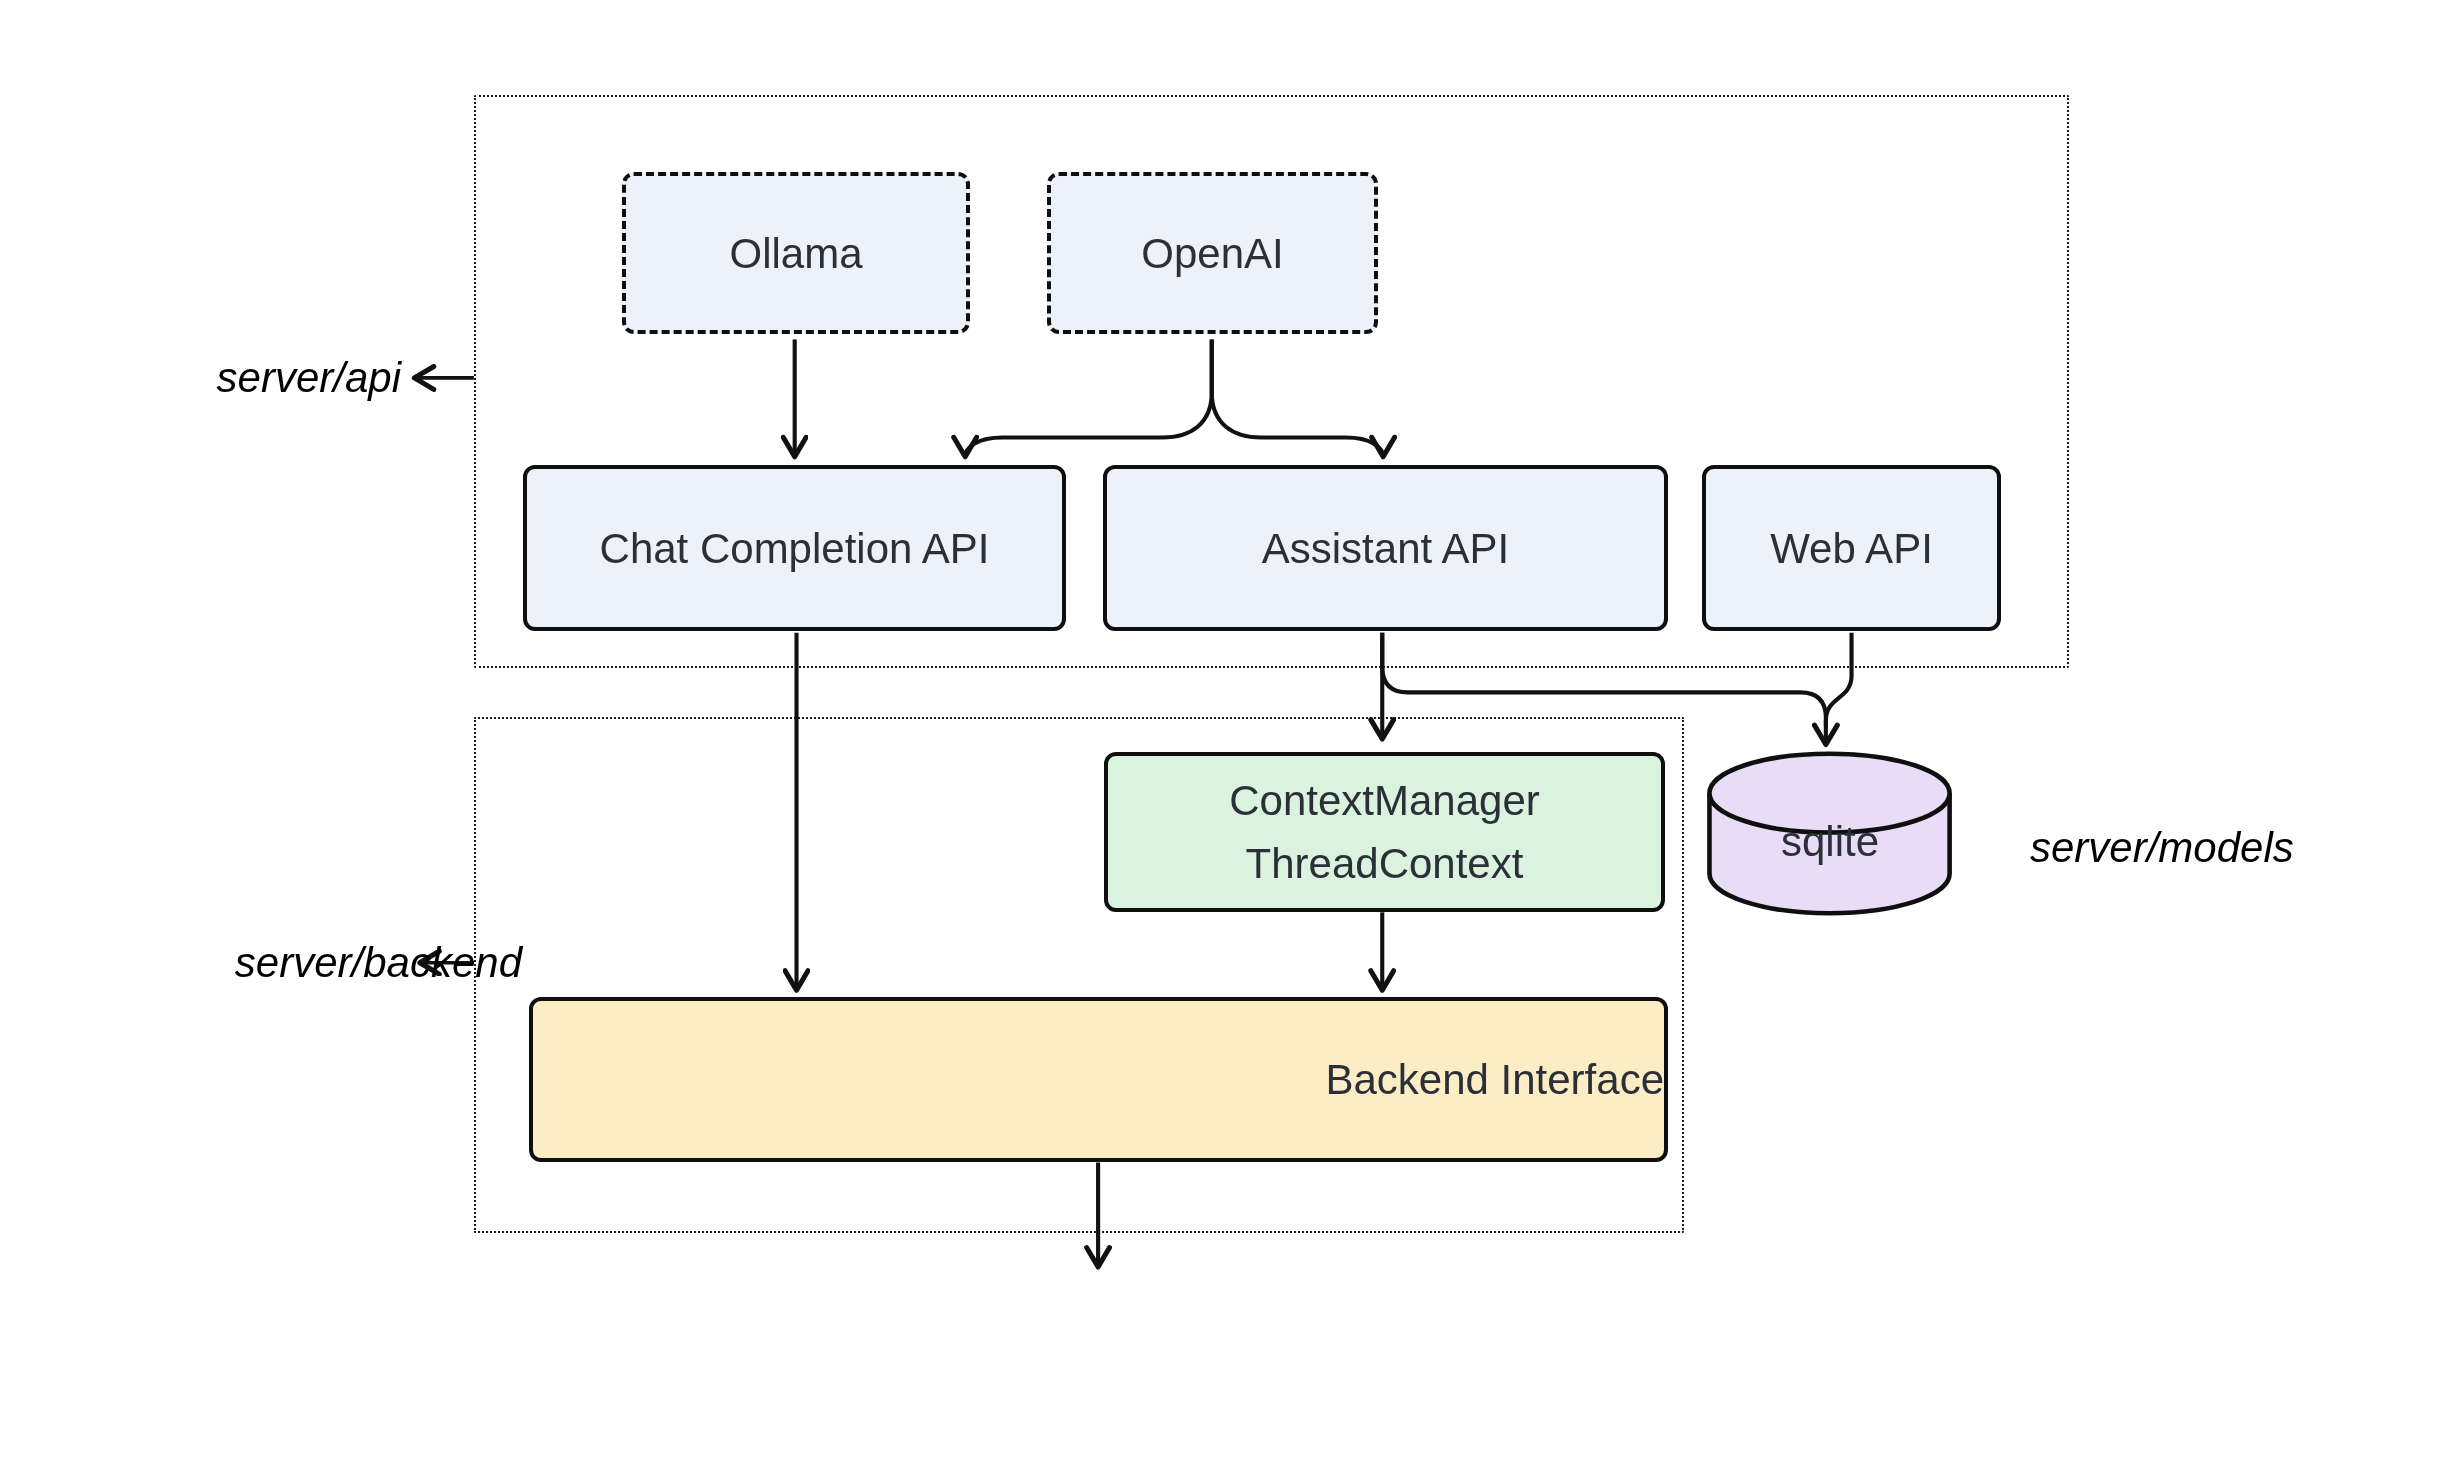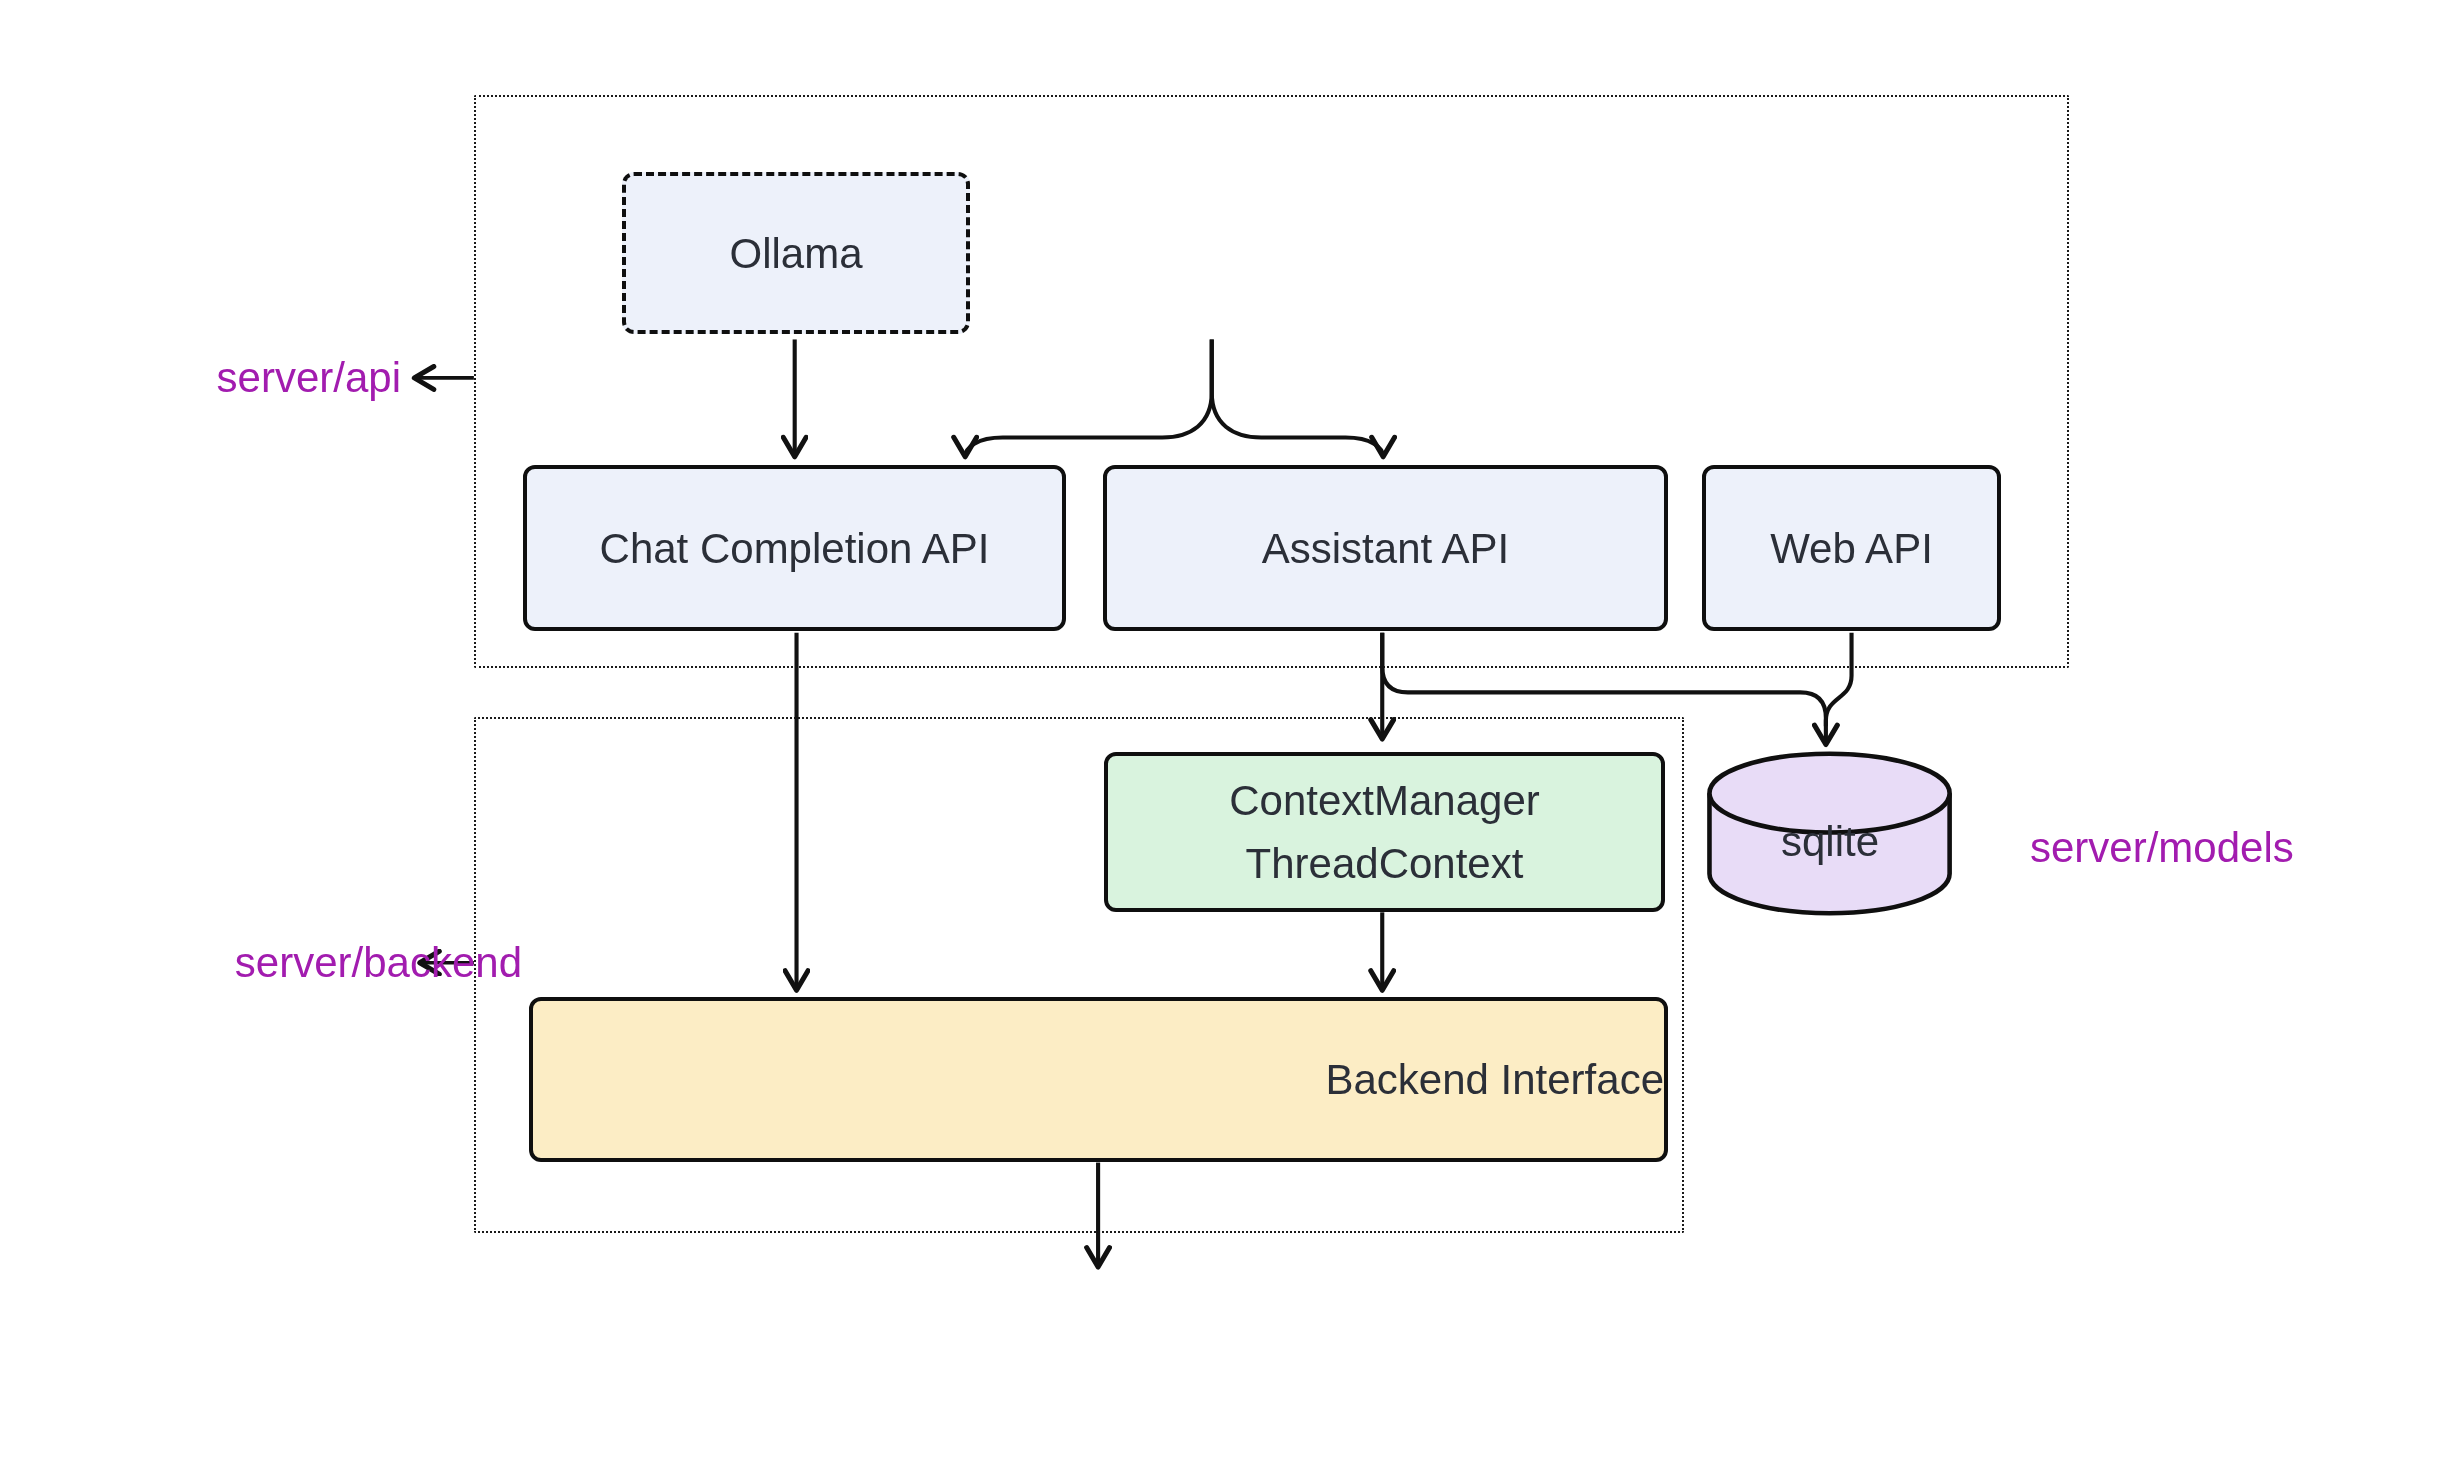"OpenAI" div.node { html: none -> <div> <span>OpenAI</span> </div> }
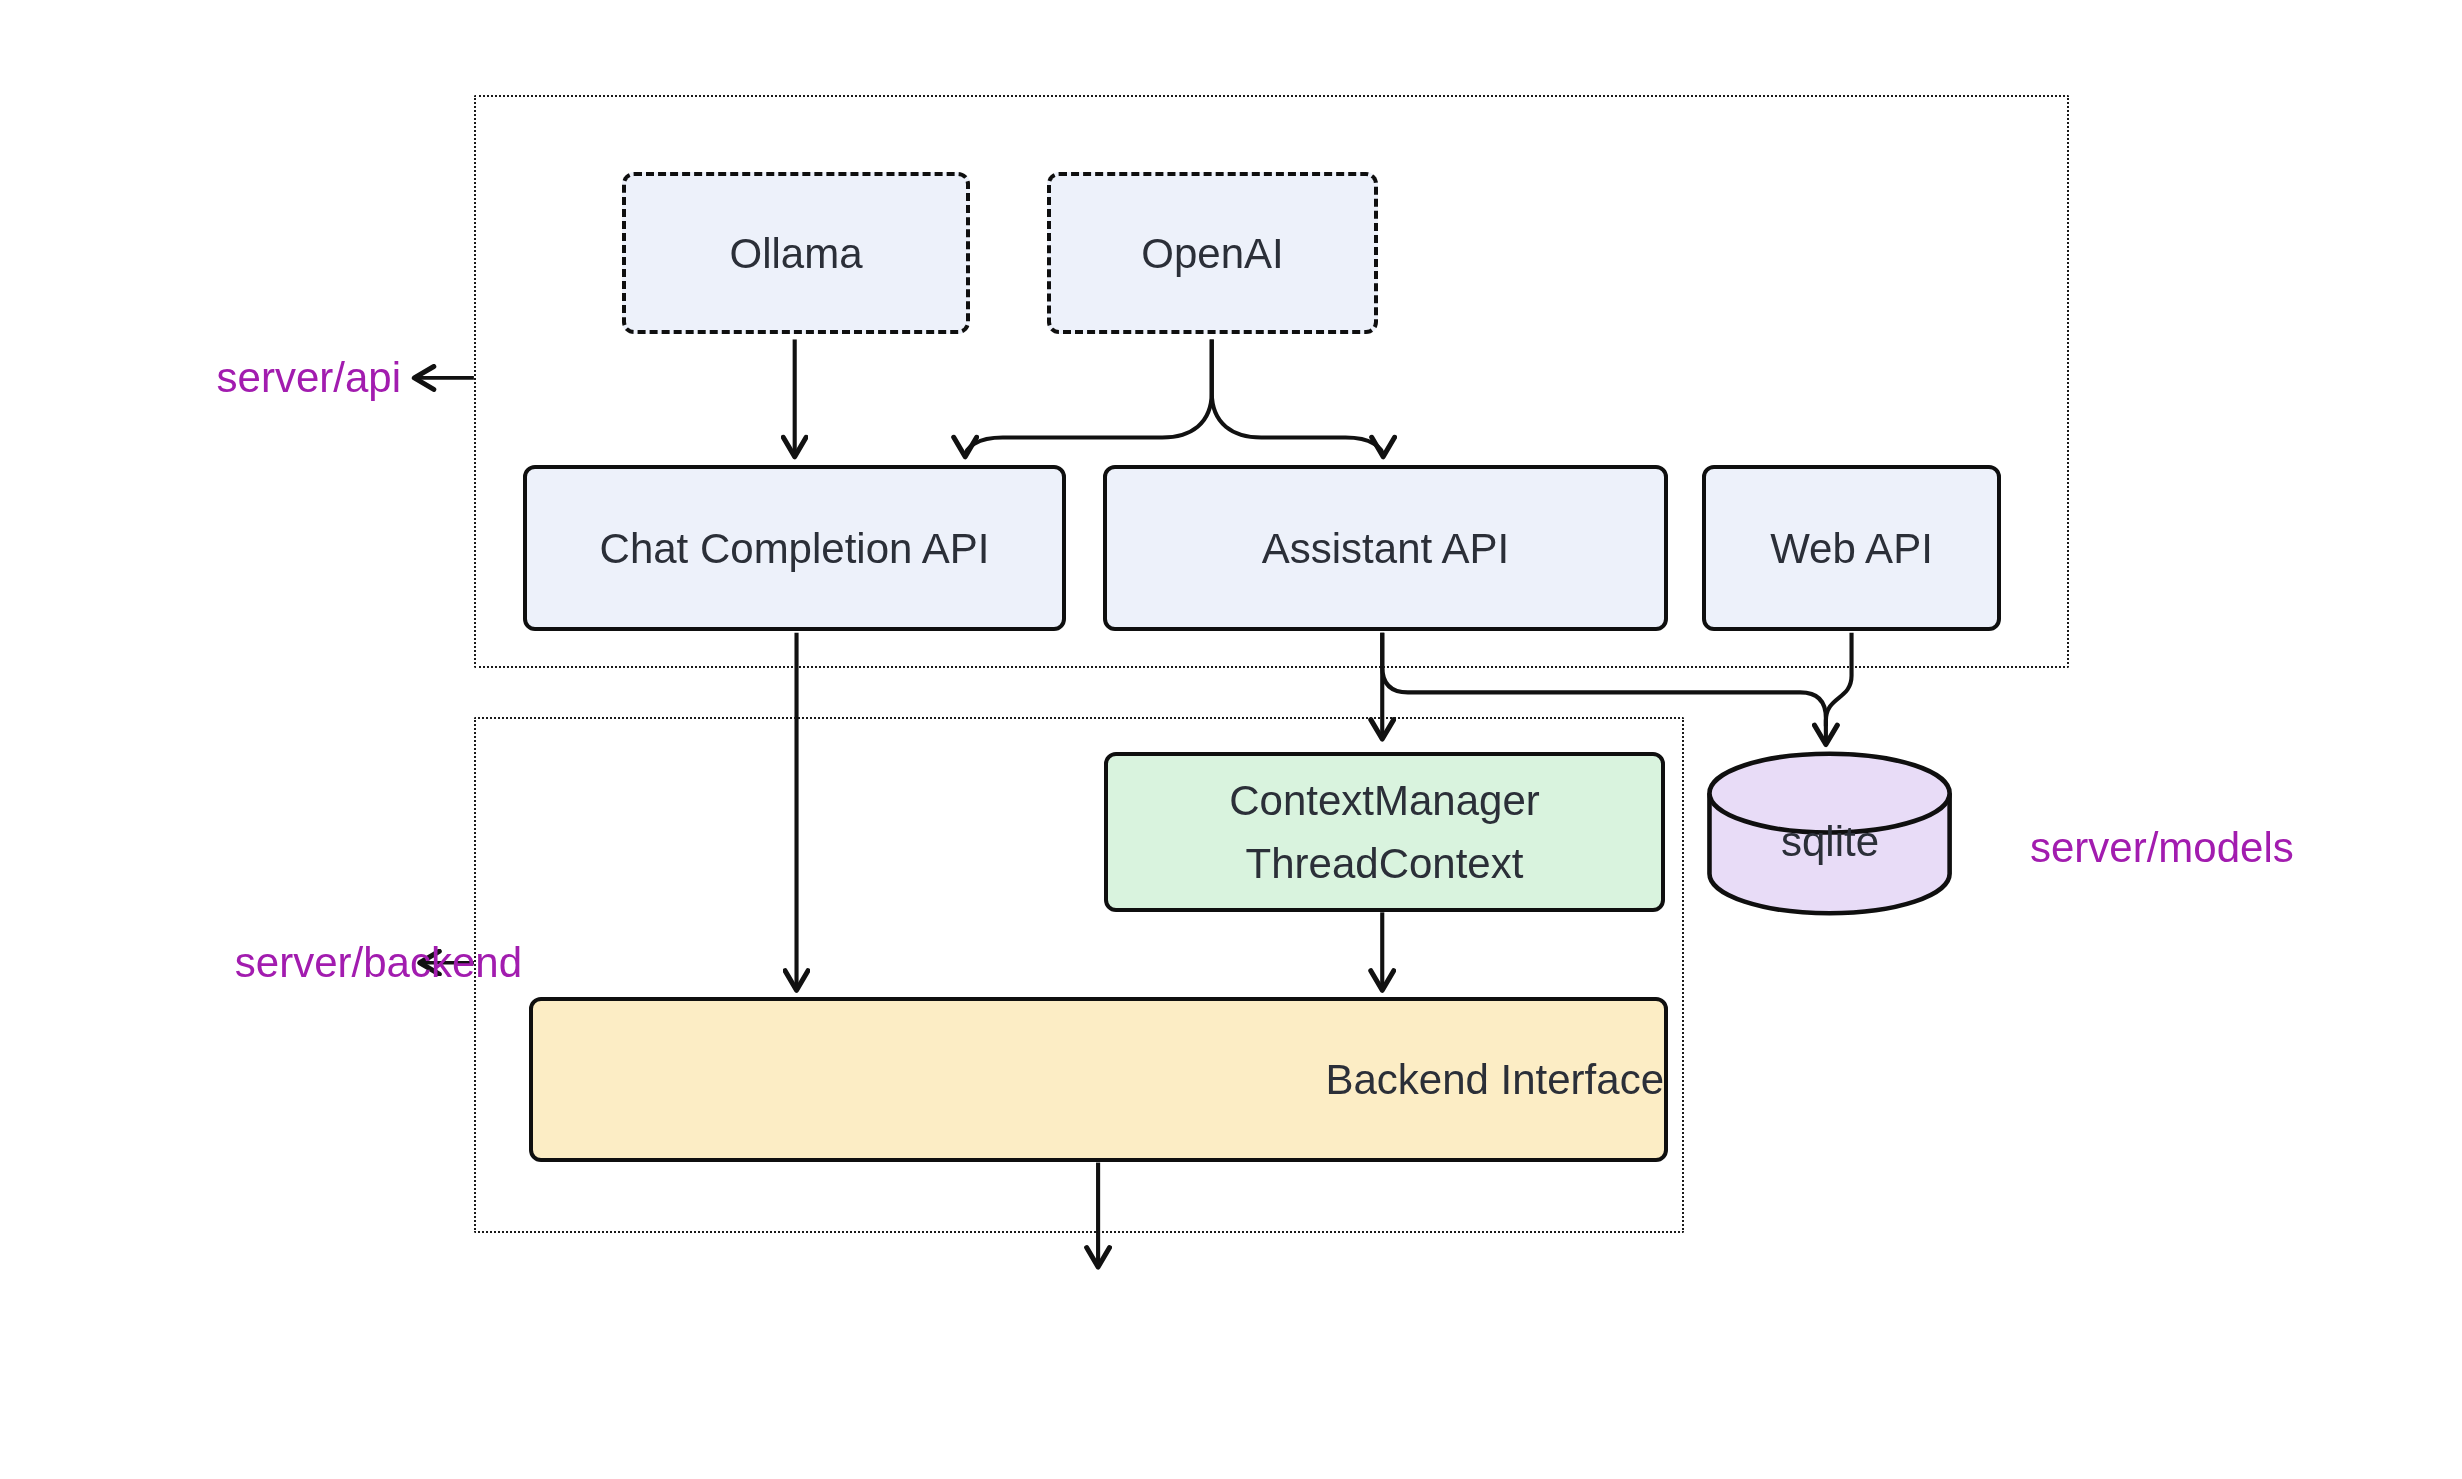"server/api" .side-label { color: #a21caf -> #000000; font-style: none -> italic }
